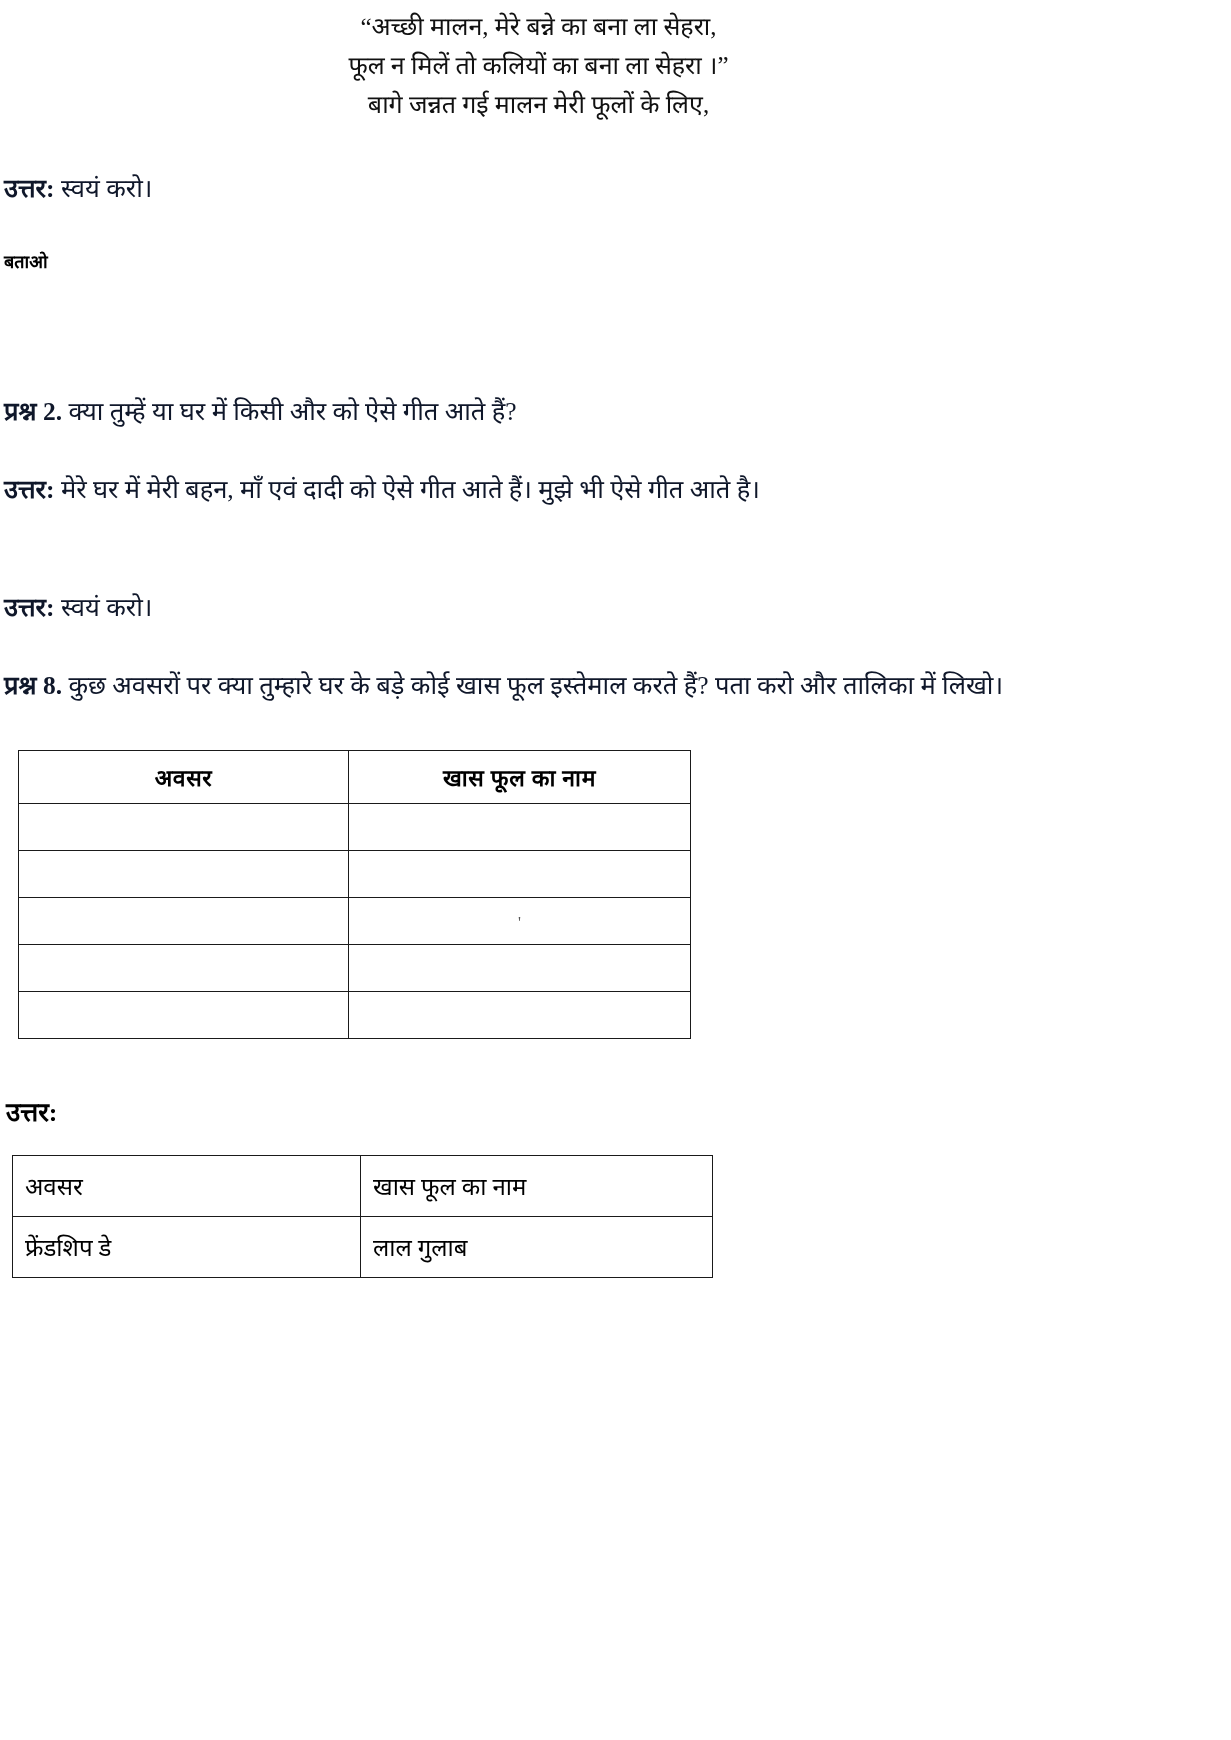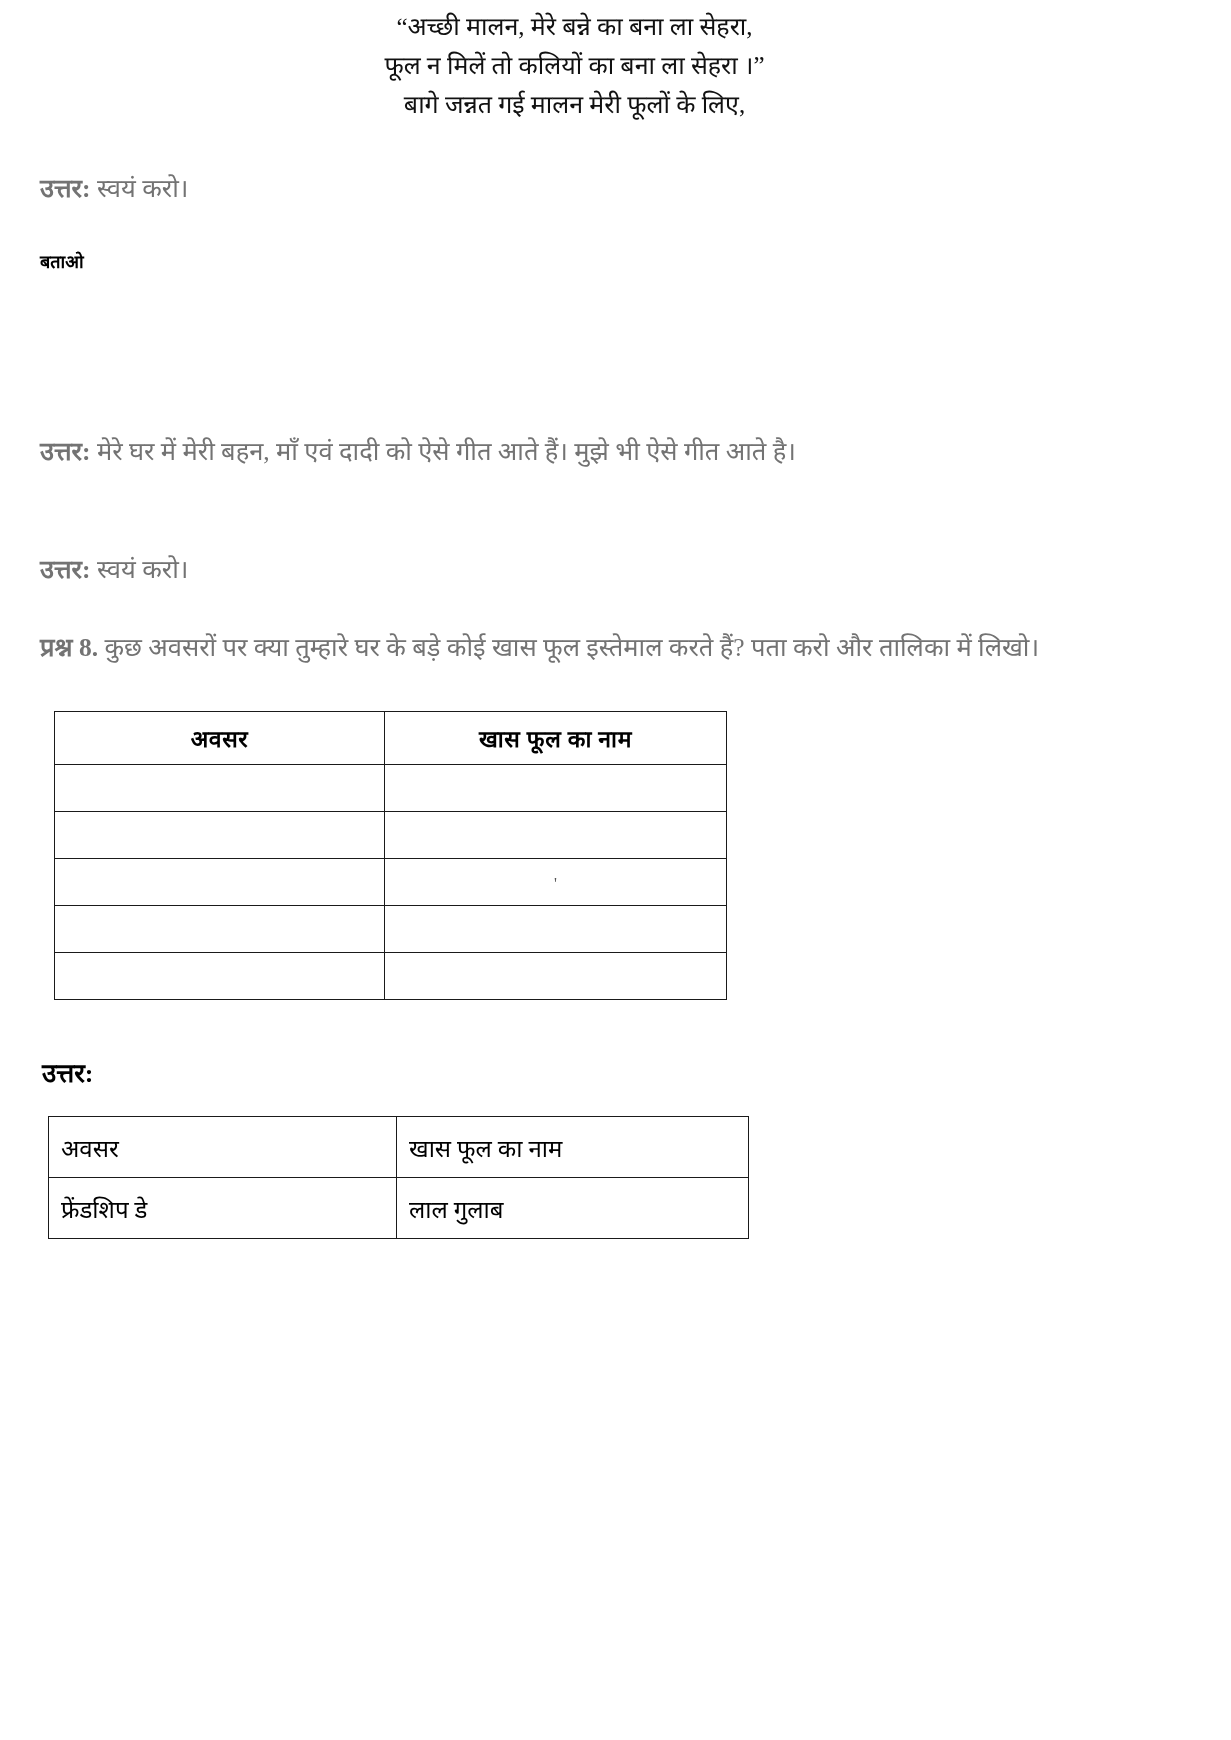"“अच्छी मालन, मेरे बन्ने का" .page { margin-left: 36px -> none }
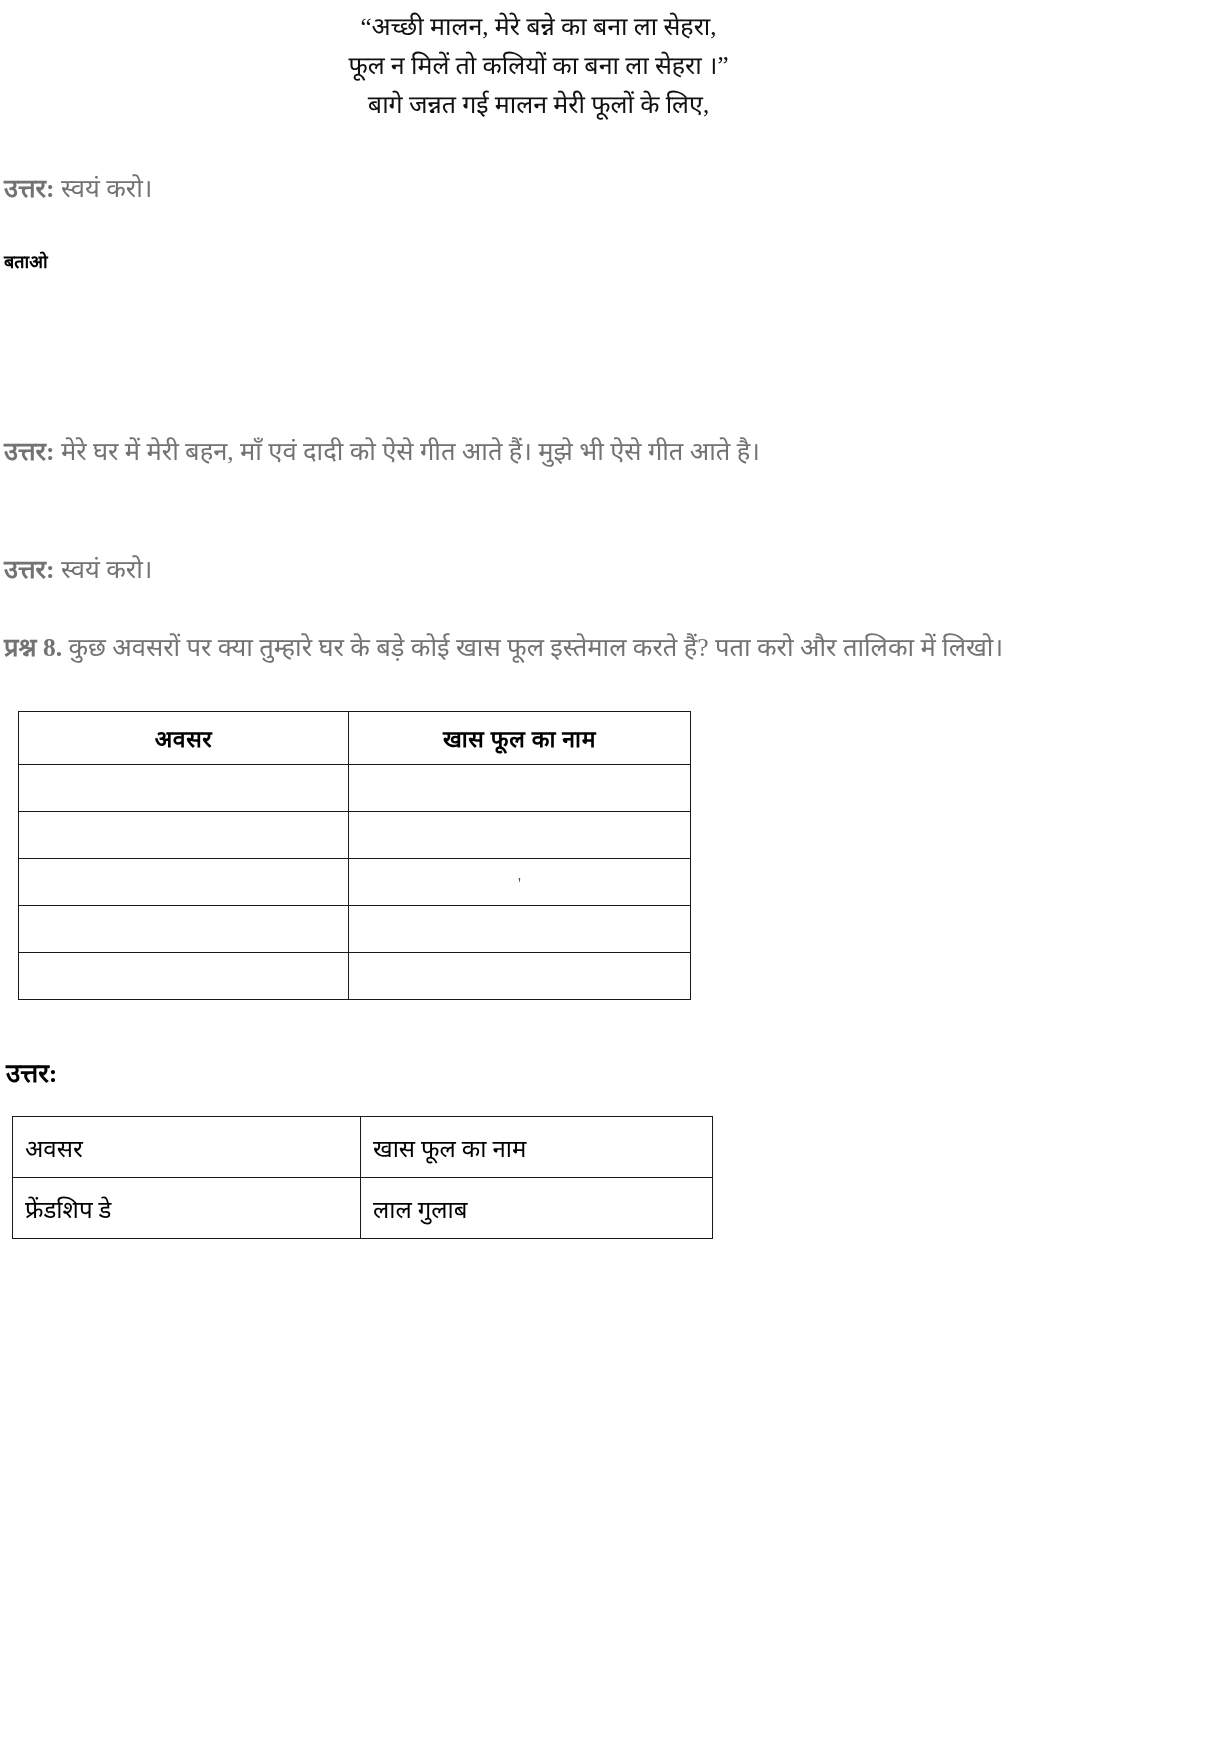"उत्तर: स्वयं करो।" p.para { color: #737373 -> #0f172a }
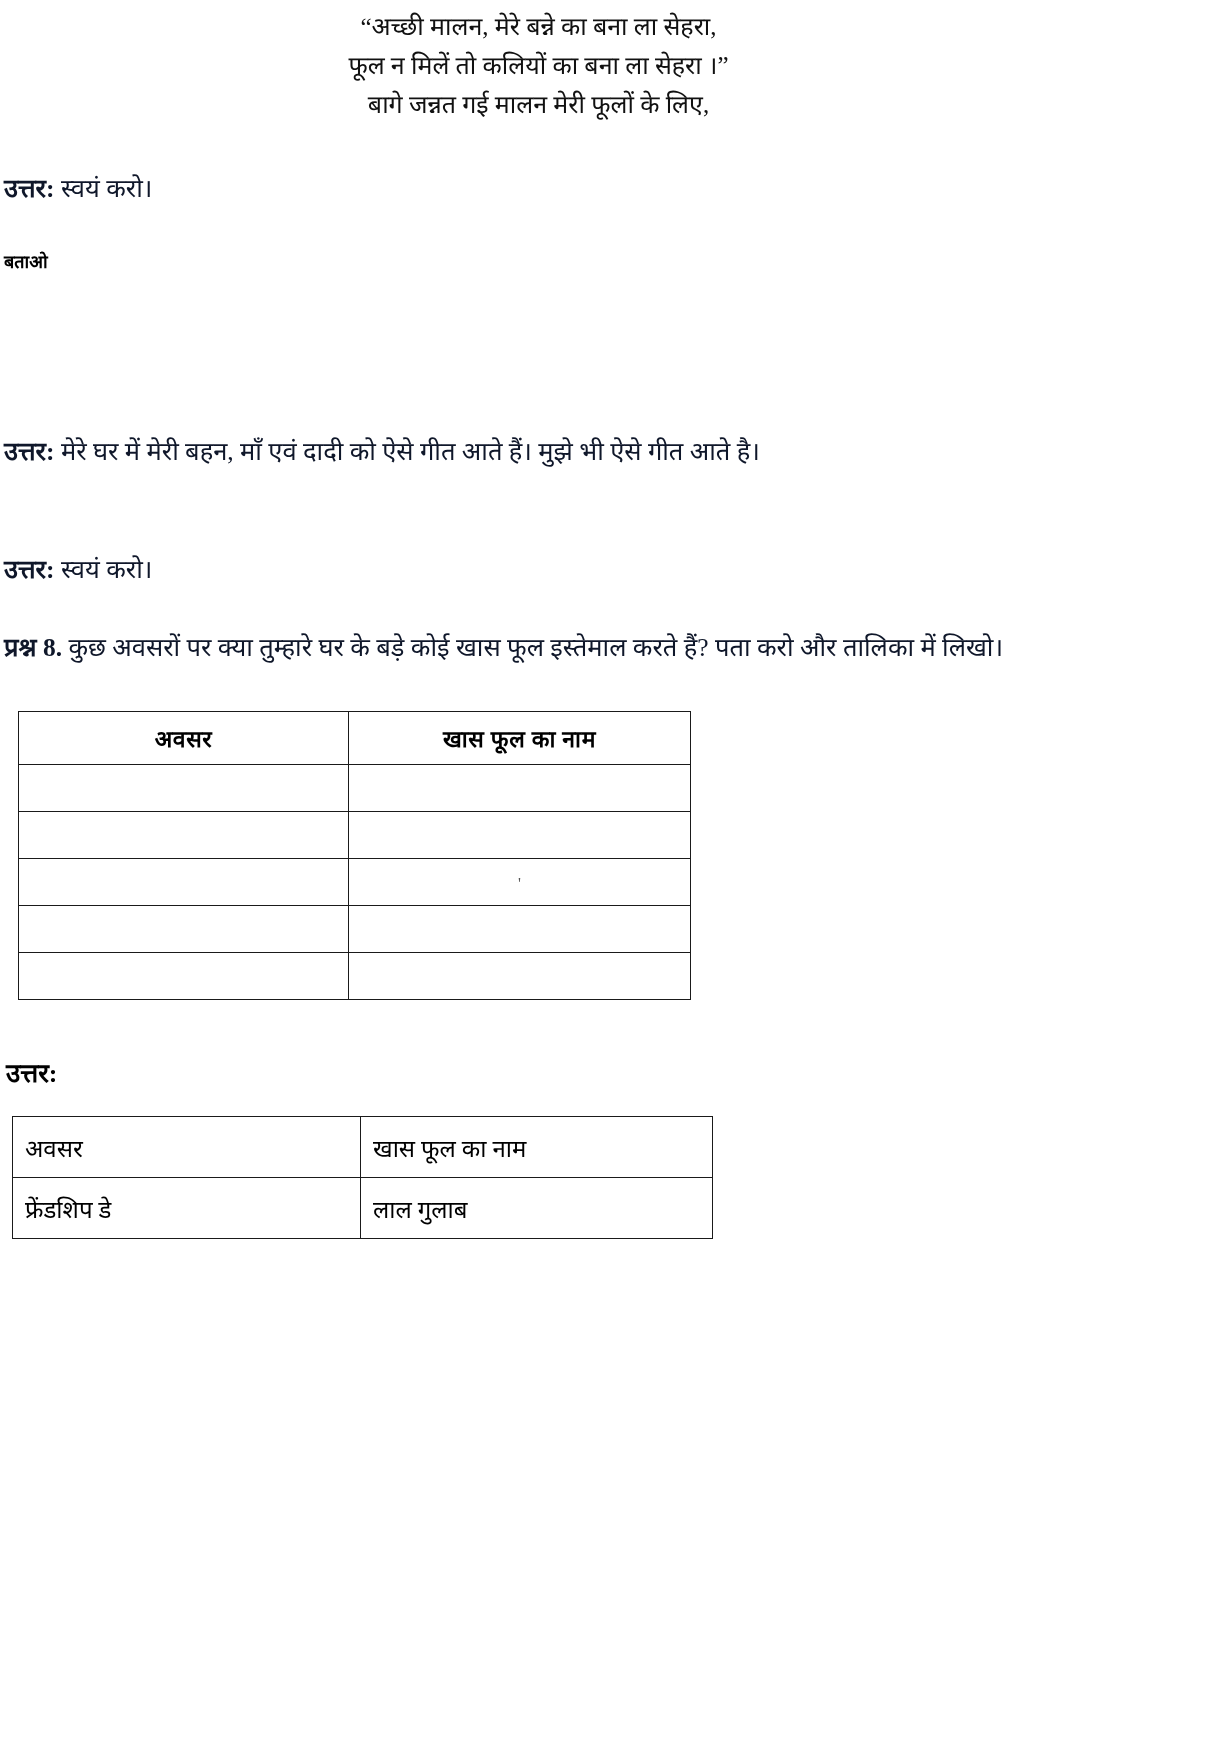"प्रश्न 2. क्या तुम्हें या" p.para { html: none -> <p> <span>प्रश्न 2.</span><span> क्या तुम्हें या घर में किसी और को ऐसे गीत आते हैं?</span> </p> }
